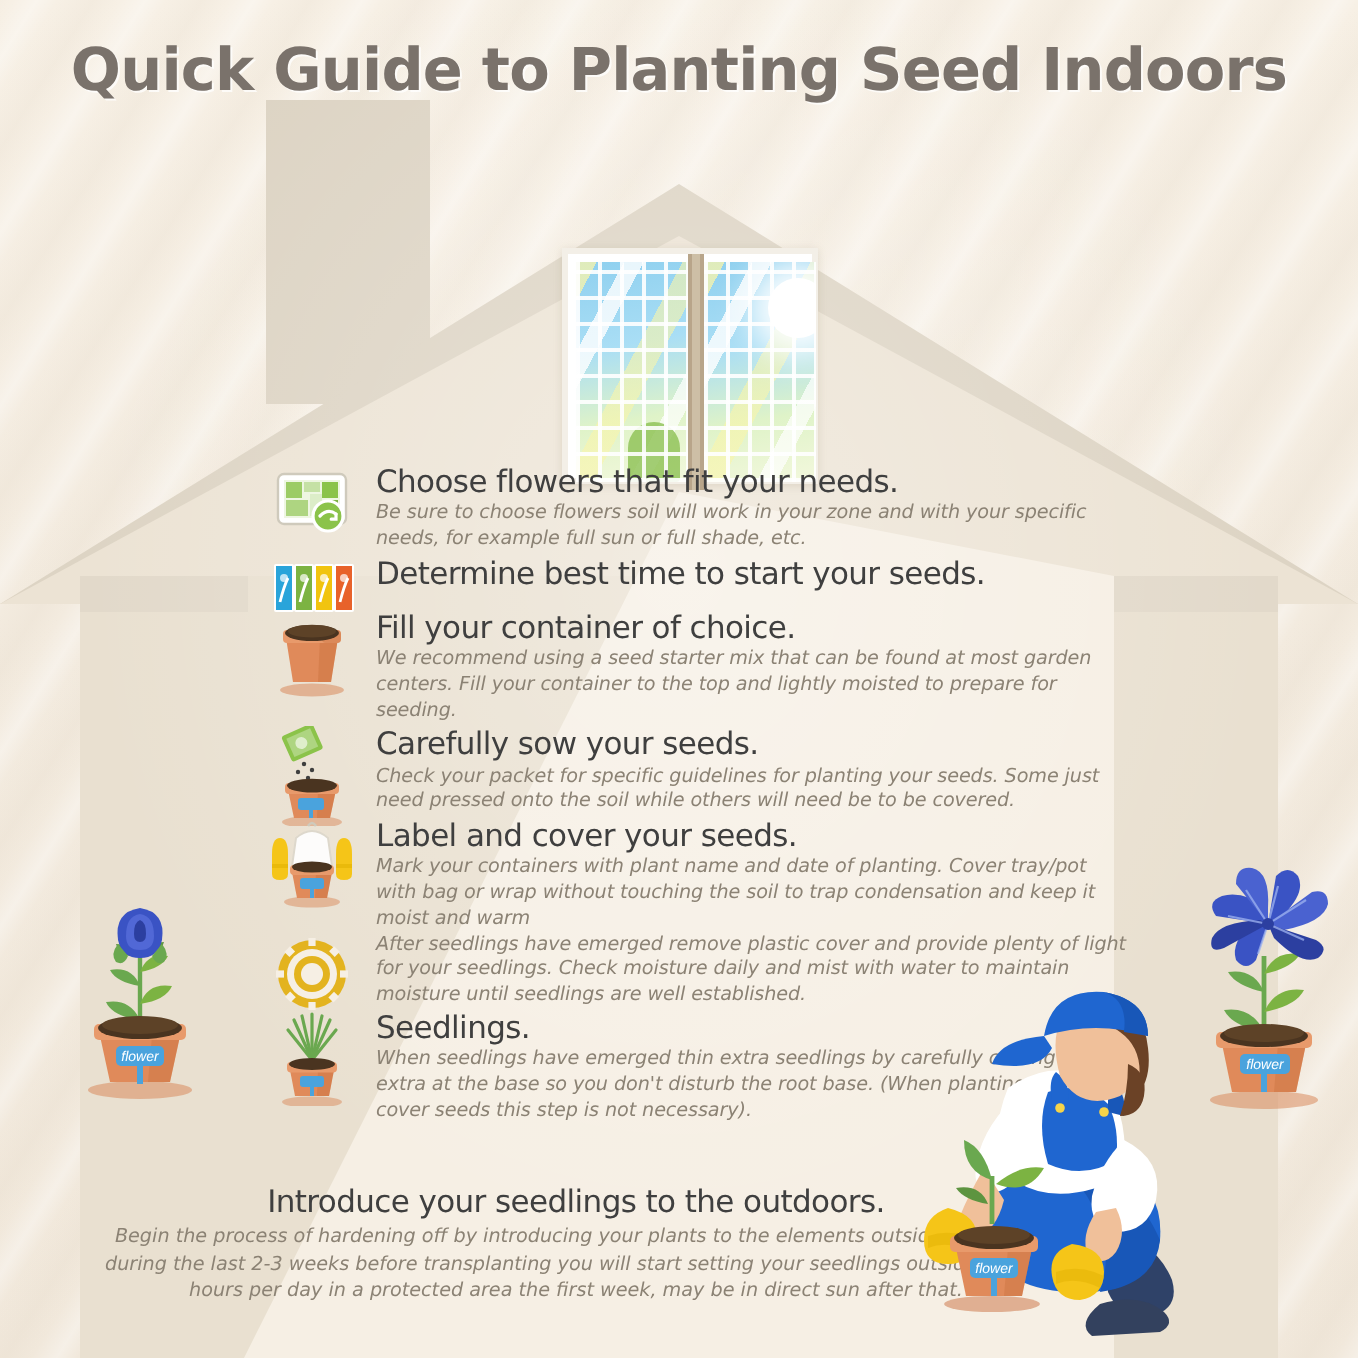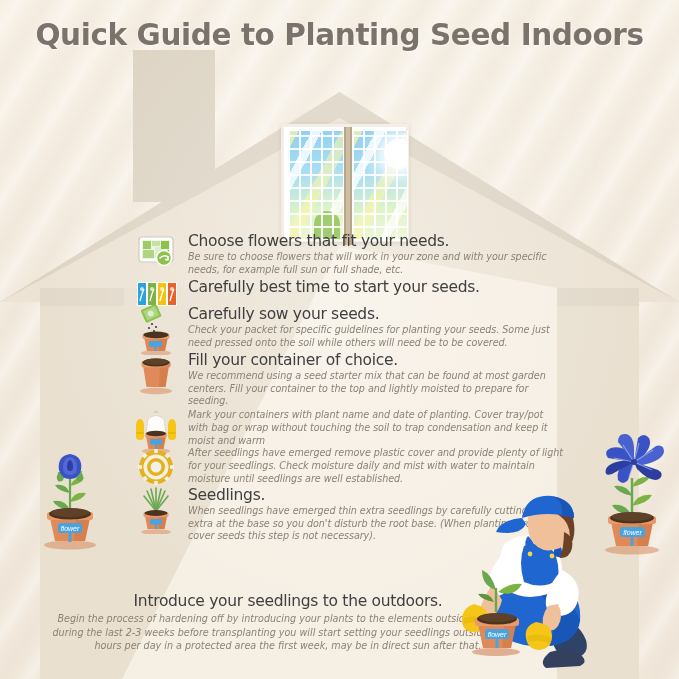"Be sure to choose flowers" div.step-body { text: that -> soil }
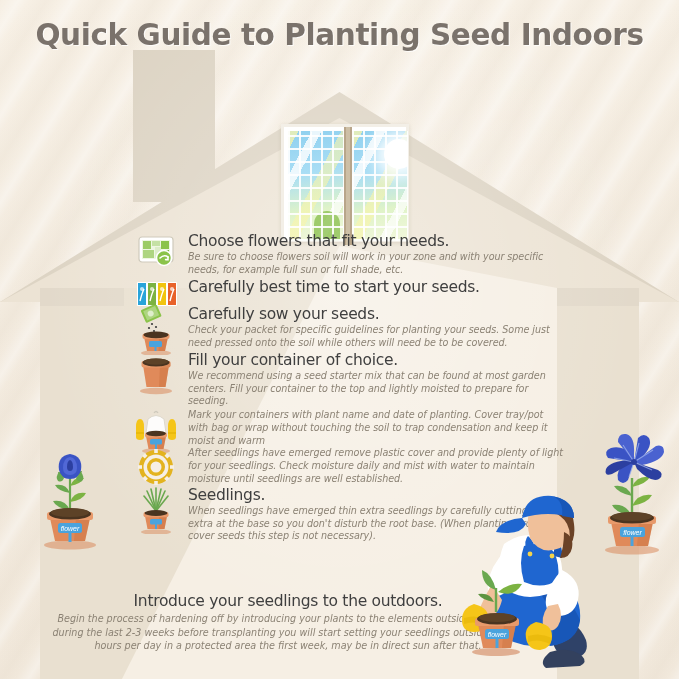"Carefully best time to start" div.step-title { text: Carefully -> Determine }
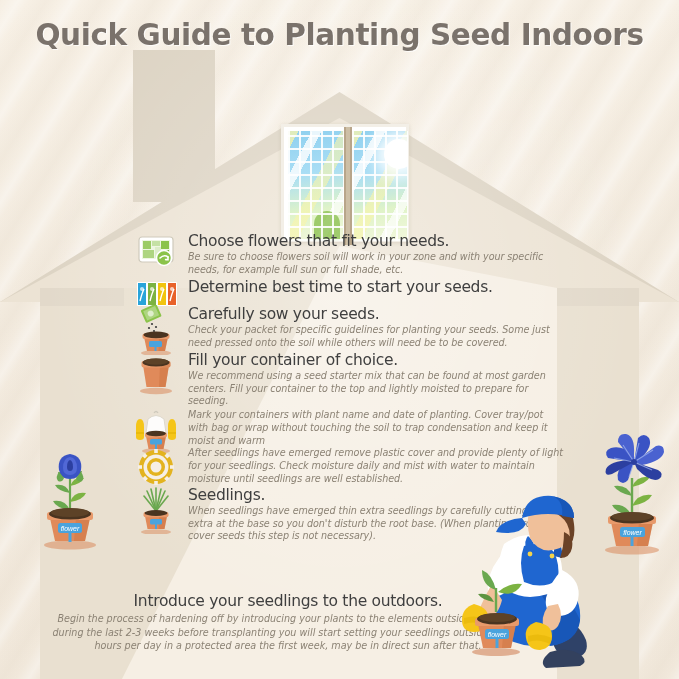"Carefully sow your seeds." div.step { order: before "Fill your container of choice." -> after "Fill your container of choice." }
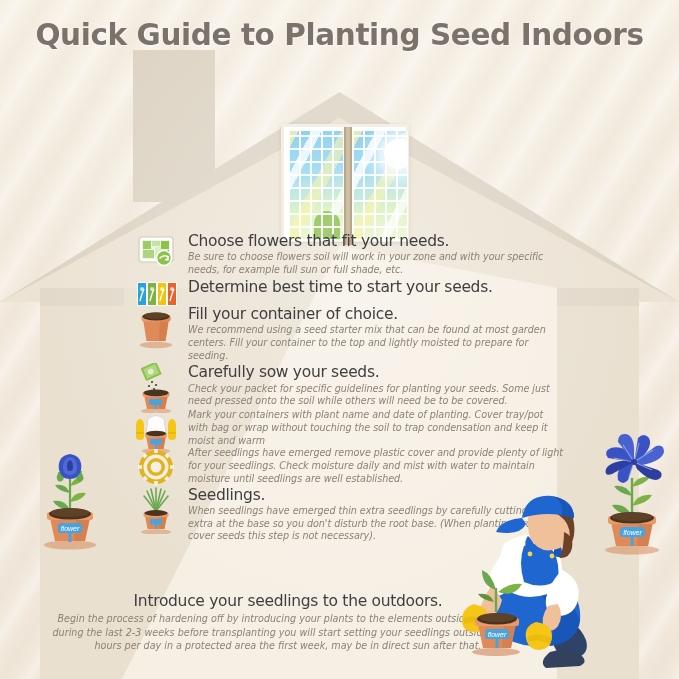"Label and cover your seeds." div.step-title { html: none -> <div>Label and cover your seeds.</div> }
